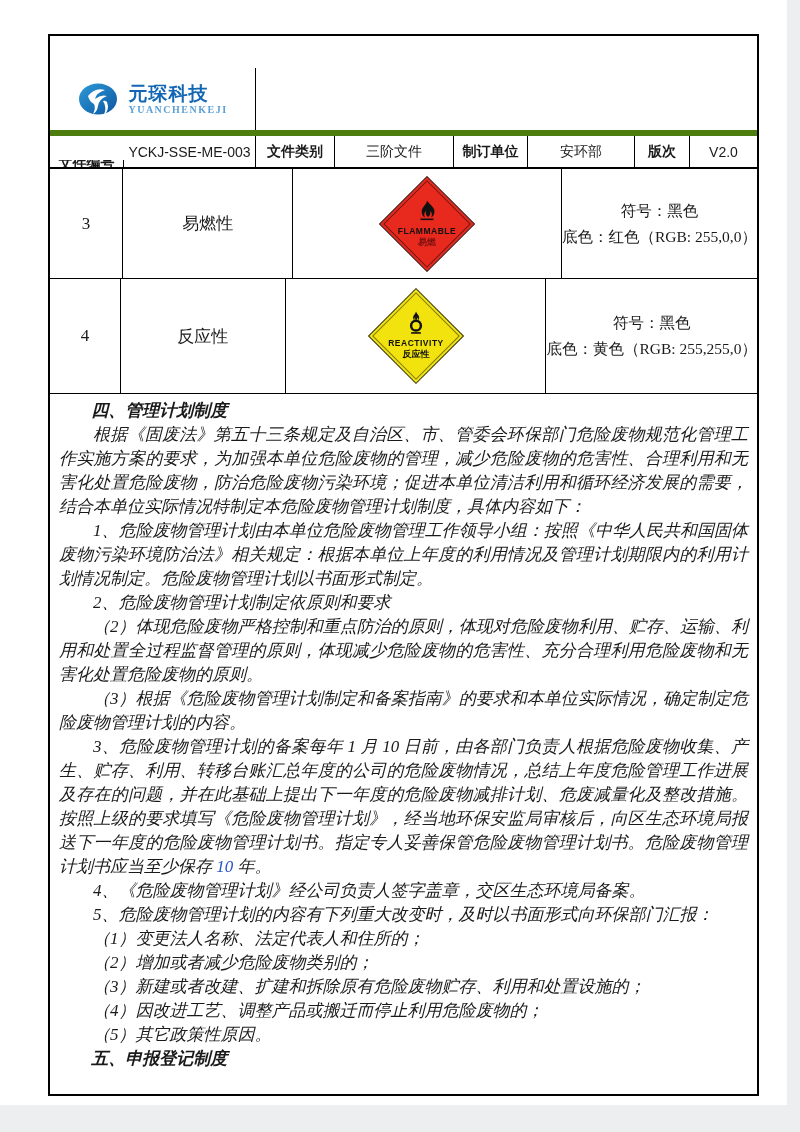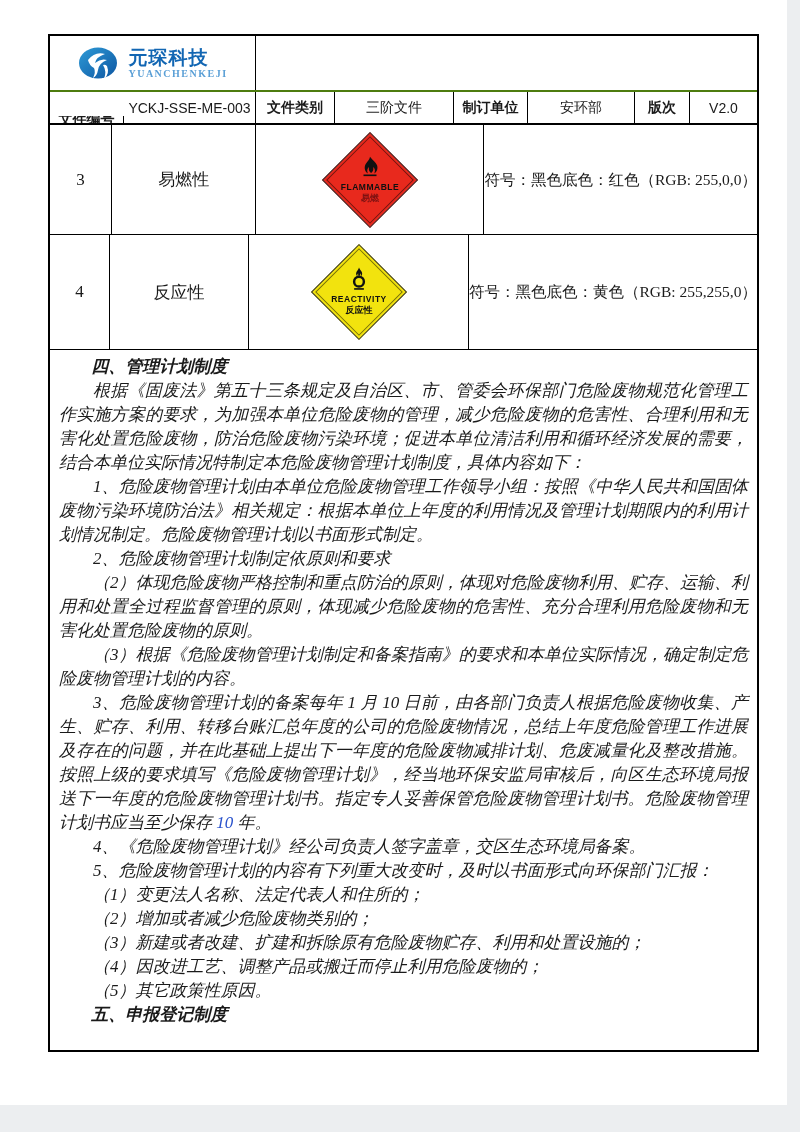"元琛科技" .hdr-row { border-bottom: 2px solid #4d7c0f -> 6px solid #4d7c0f; height: 56px -> 68px; margin-top: none -> 32px }
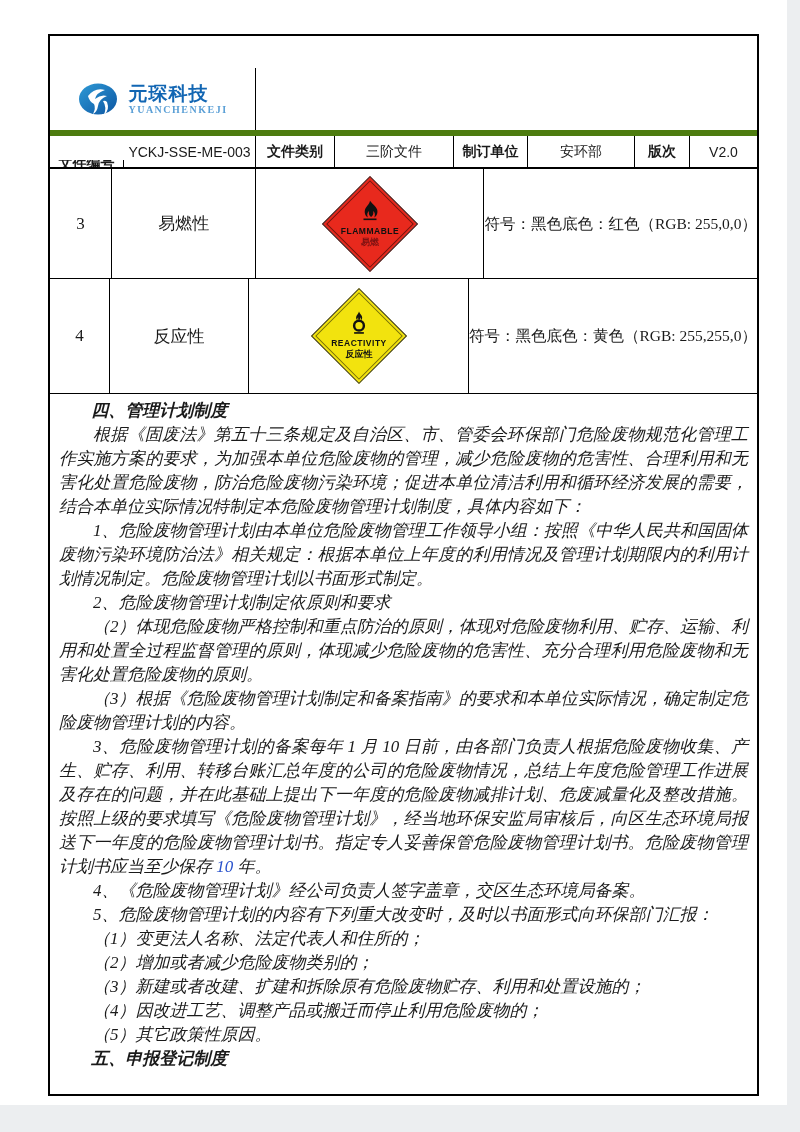"符号：黑色" .hz-desc { flex-direction: row -> column }
